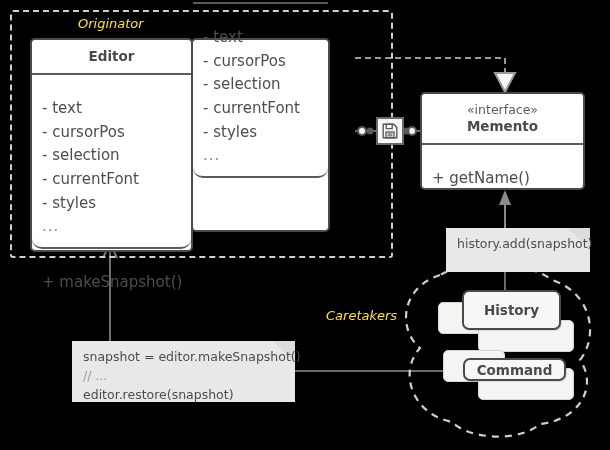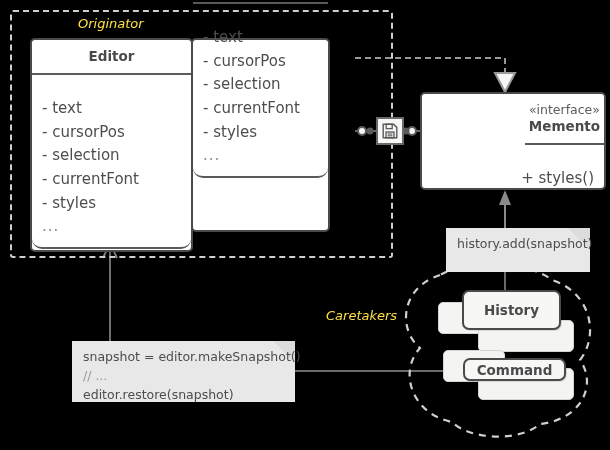"«interface»" div.uml-class { align-items: flex-end -> none; width: 186px -> 165px }
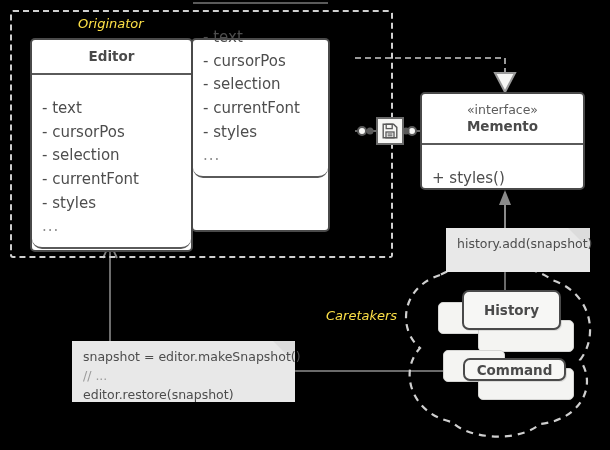"+ styles()" div.uml-row { text: styles -> getName }
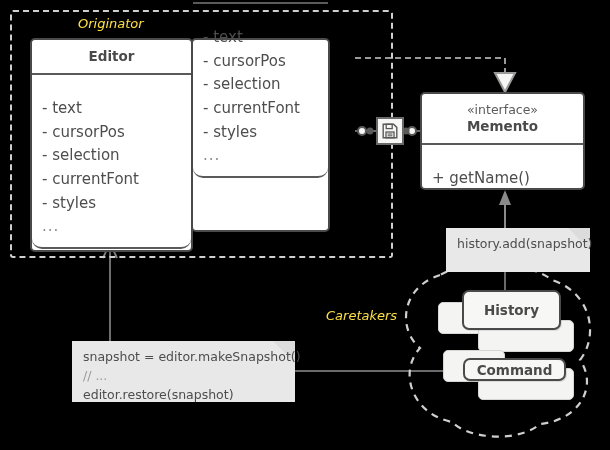"+ makeSnapshot()" div.uml-row { html: none -> <div>+ makeSnapshot()</div> }
